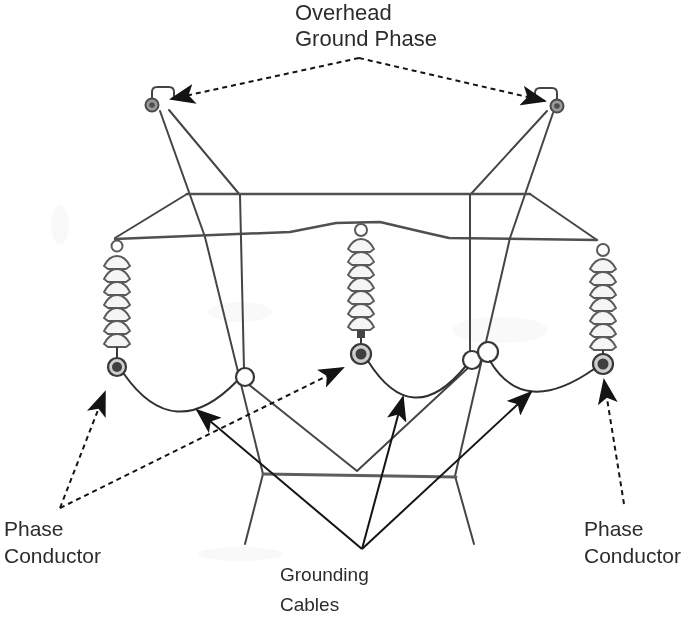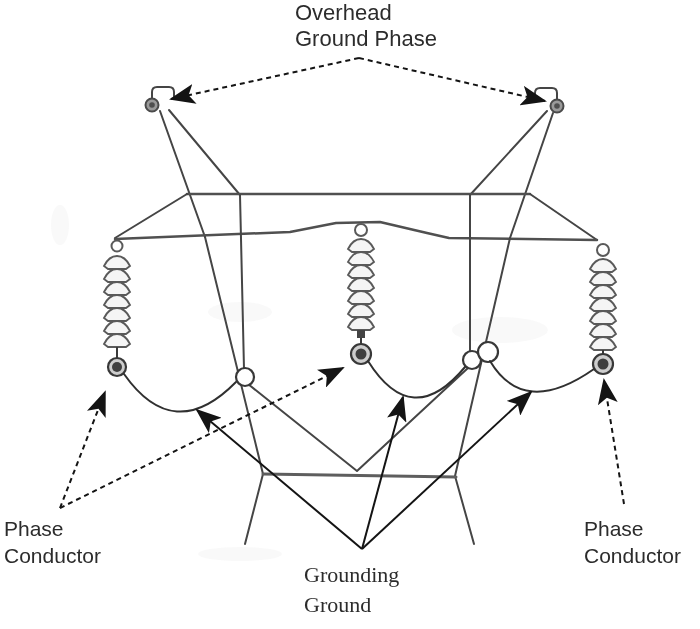"Grounding" .lbl-gc { font-family: Liberation Serif, serif -> none; font-size: 22px -> 19px; left: 304px -> 280px }
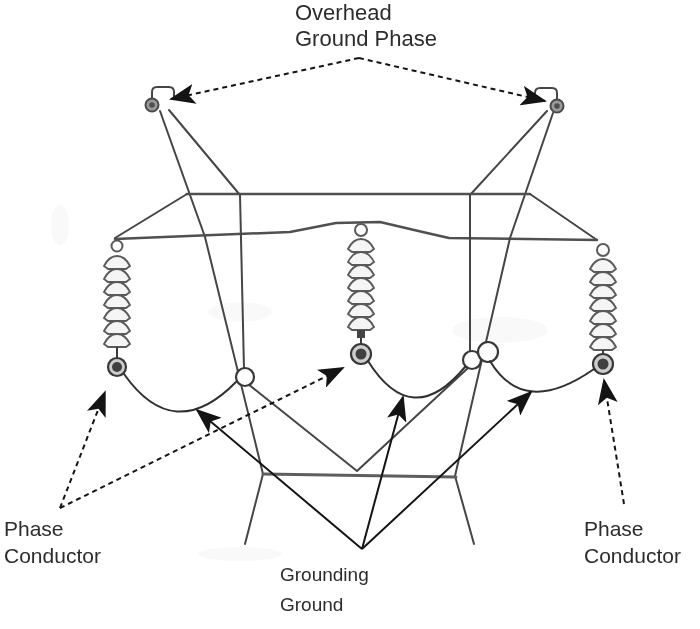"Ground" span { text: Ground -> Cables }
